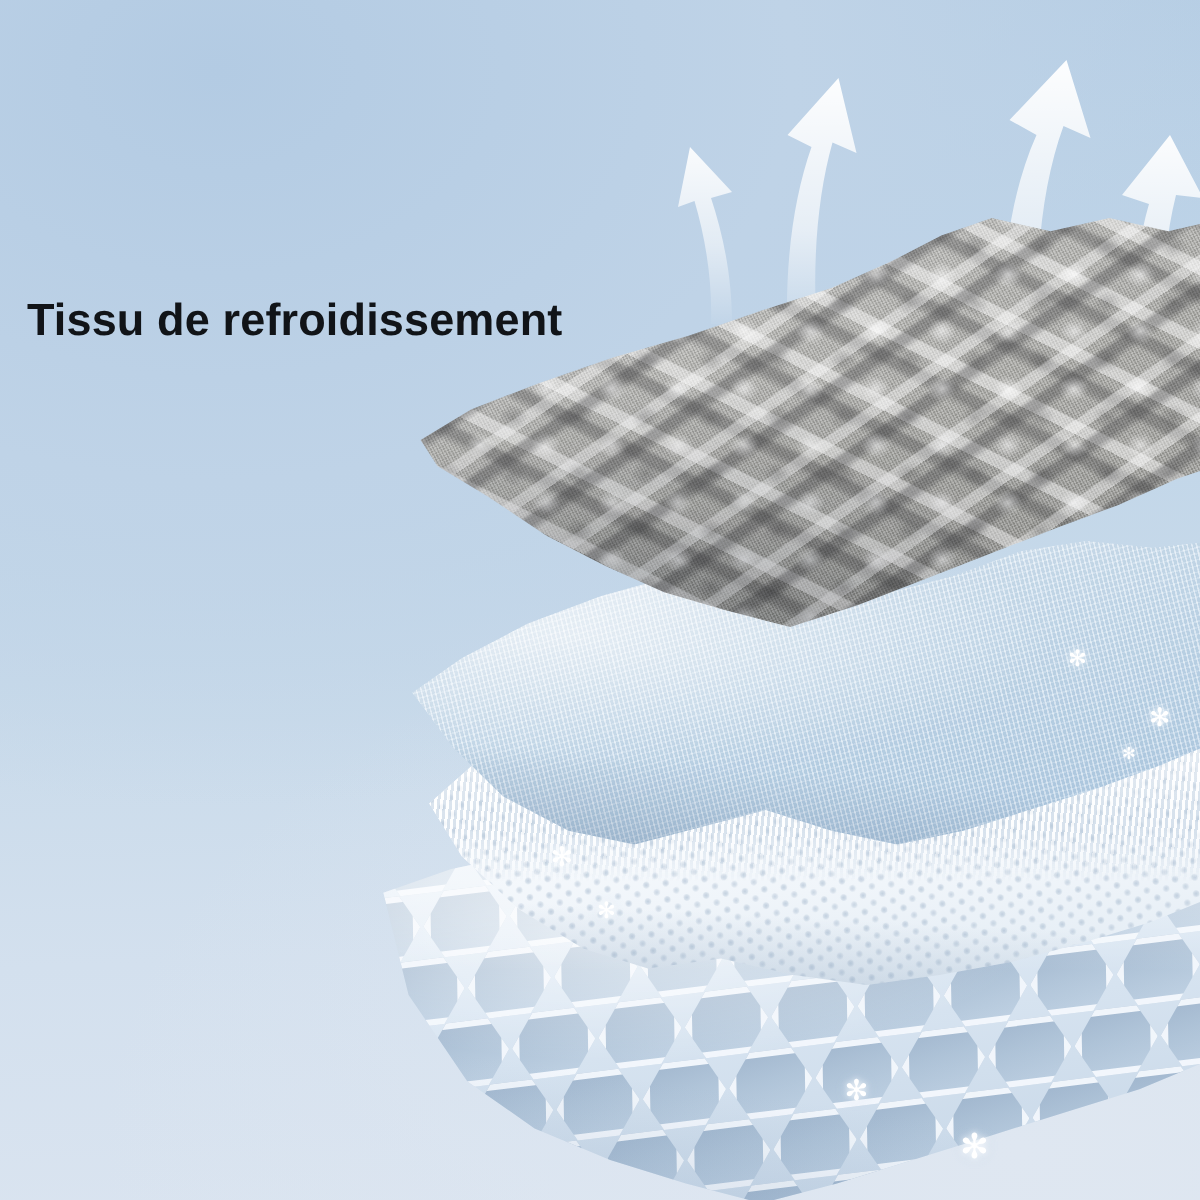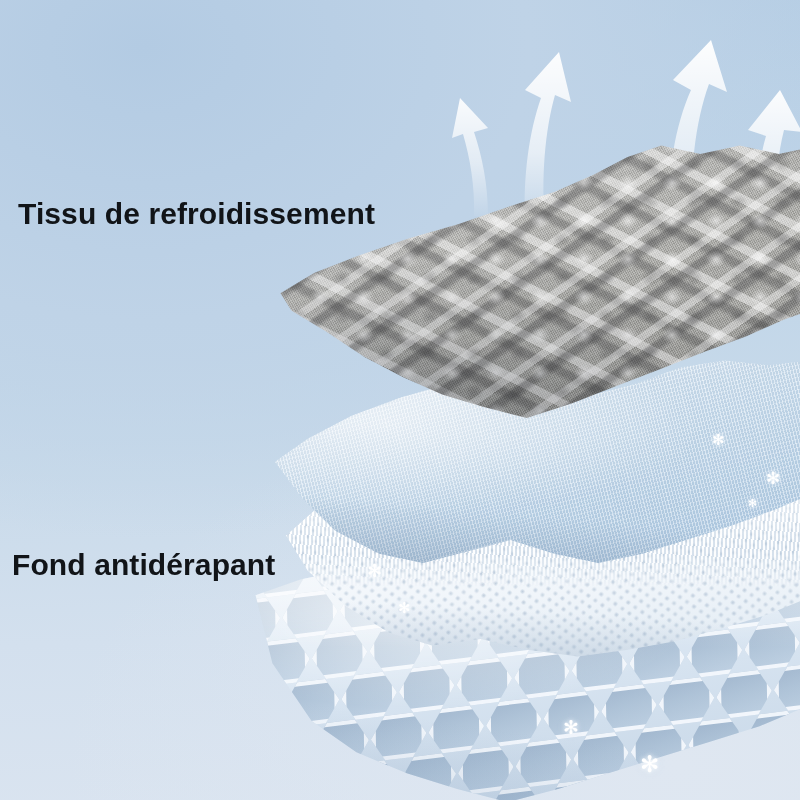"Fond antidérapant" div.label { html: <div>Fond antidérapant</div> -> none }
